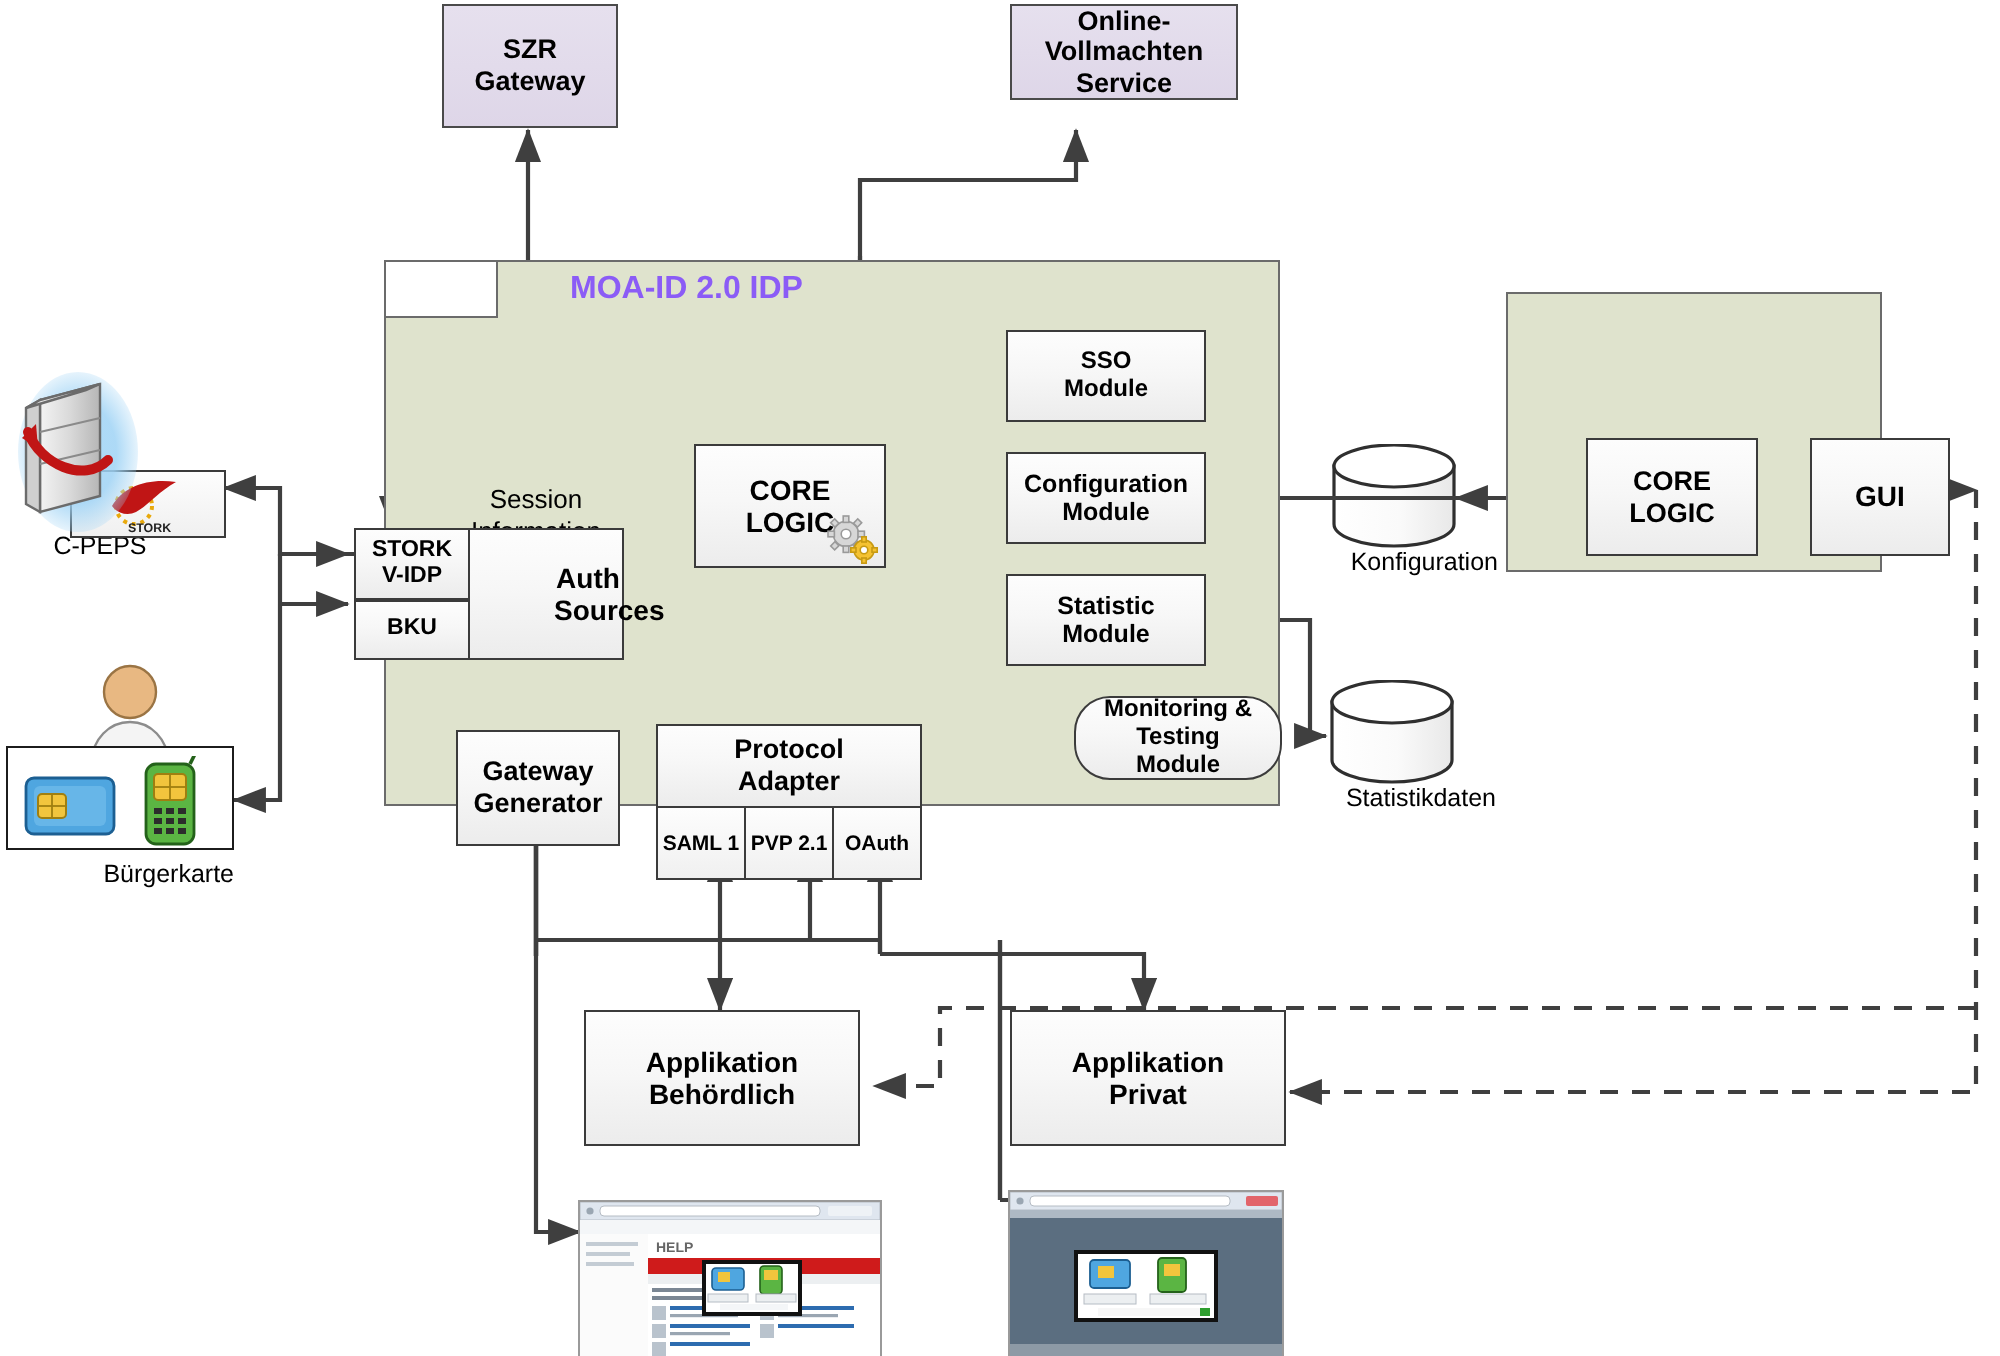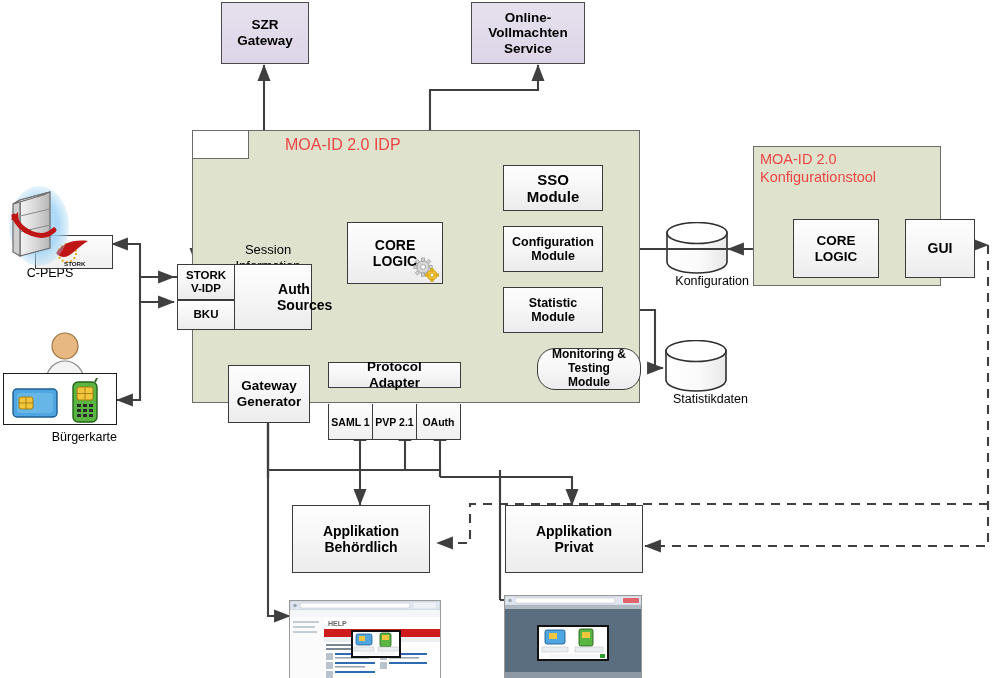"Online-" div.box { height: 62px -> 48px; left: 471px -> 505px }
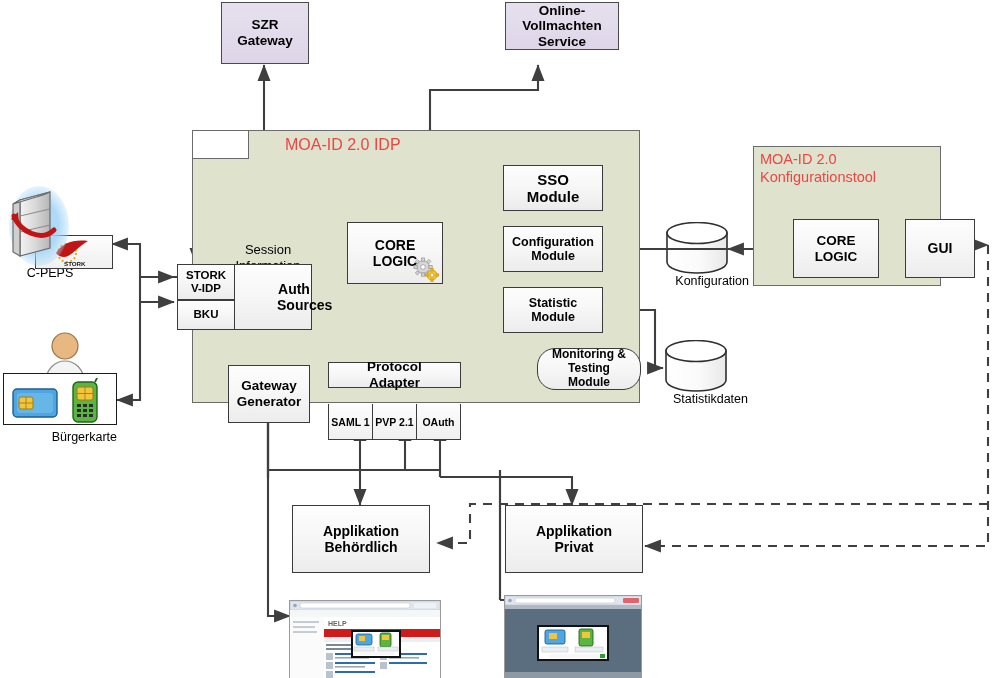"MOA-ID 2.0 IDP" .panel-title { color: #ef4444 -> #8b5cf6; font-weight: normal -> bold; text-align: none -> center }
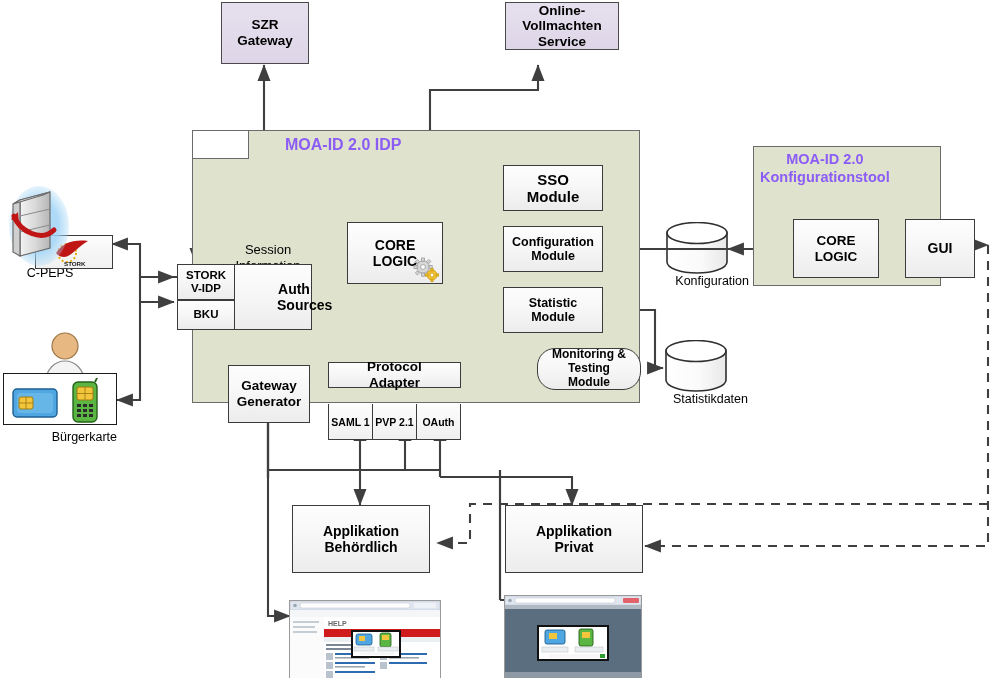"MOA-ID 2.0" div.panel-title { html: <div>MOA-ID 2.0 Konfigurationstool</div> -> none }
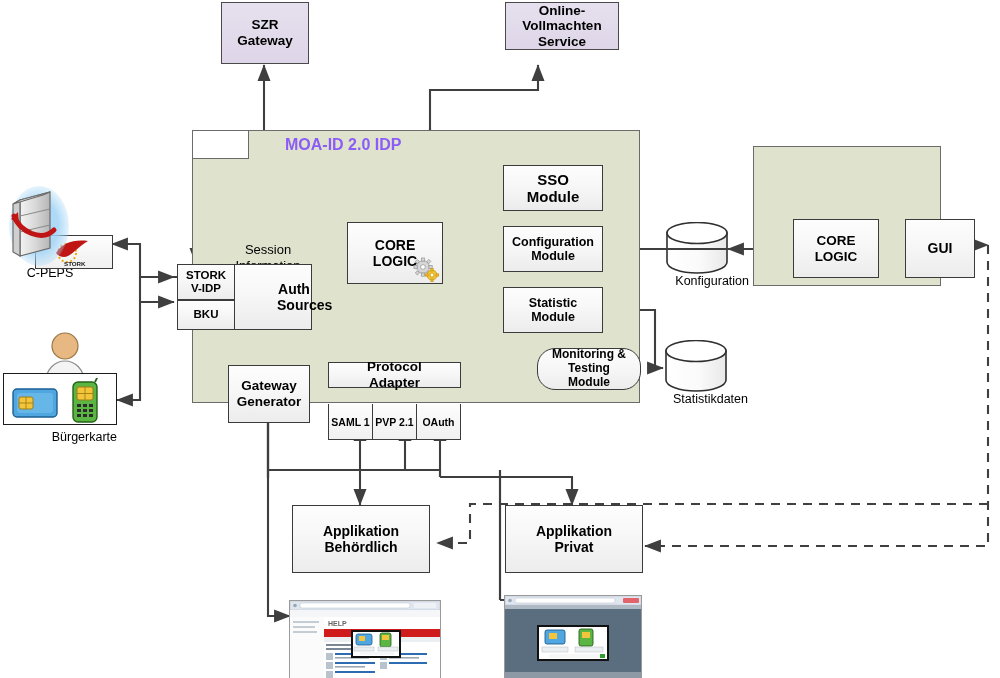"SSO" div.box { font-size: 15px -> 12px }
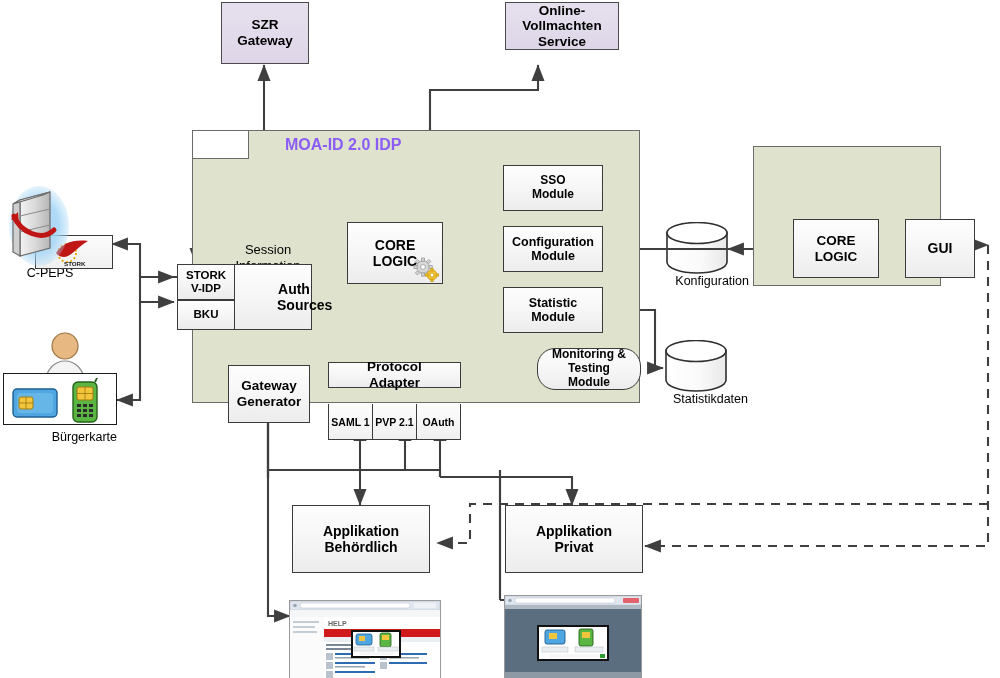"Protocol" div.box { height: 26px -> 42px }
